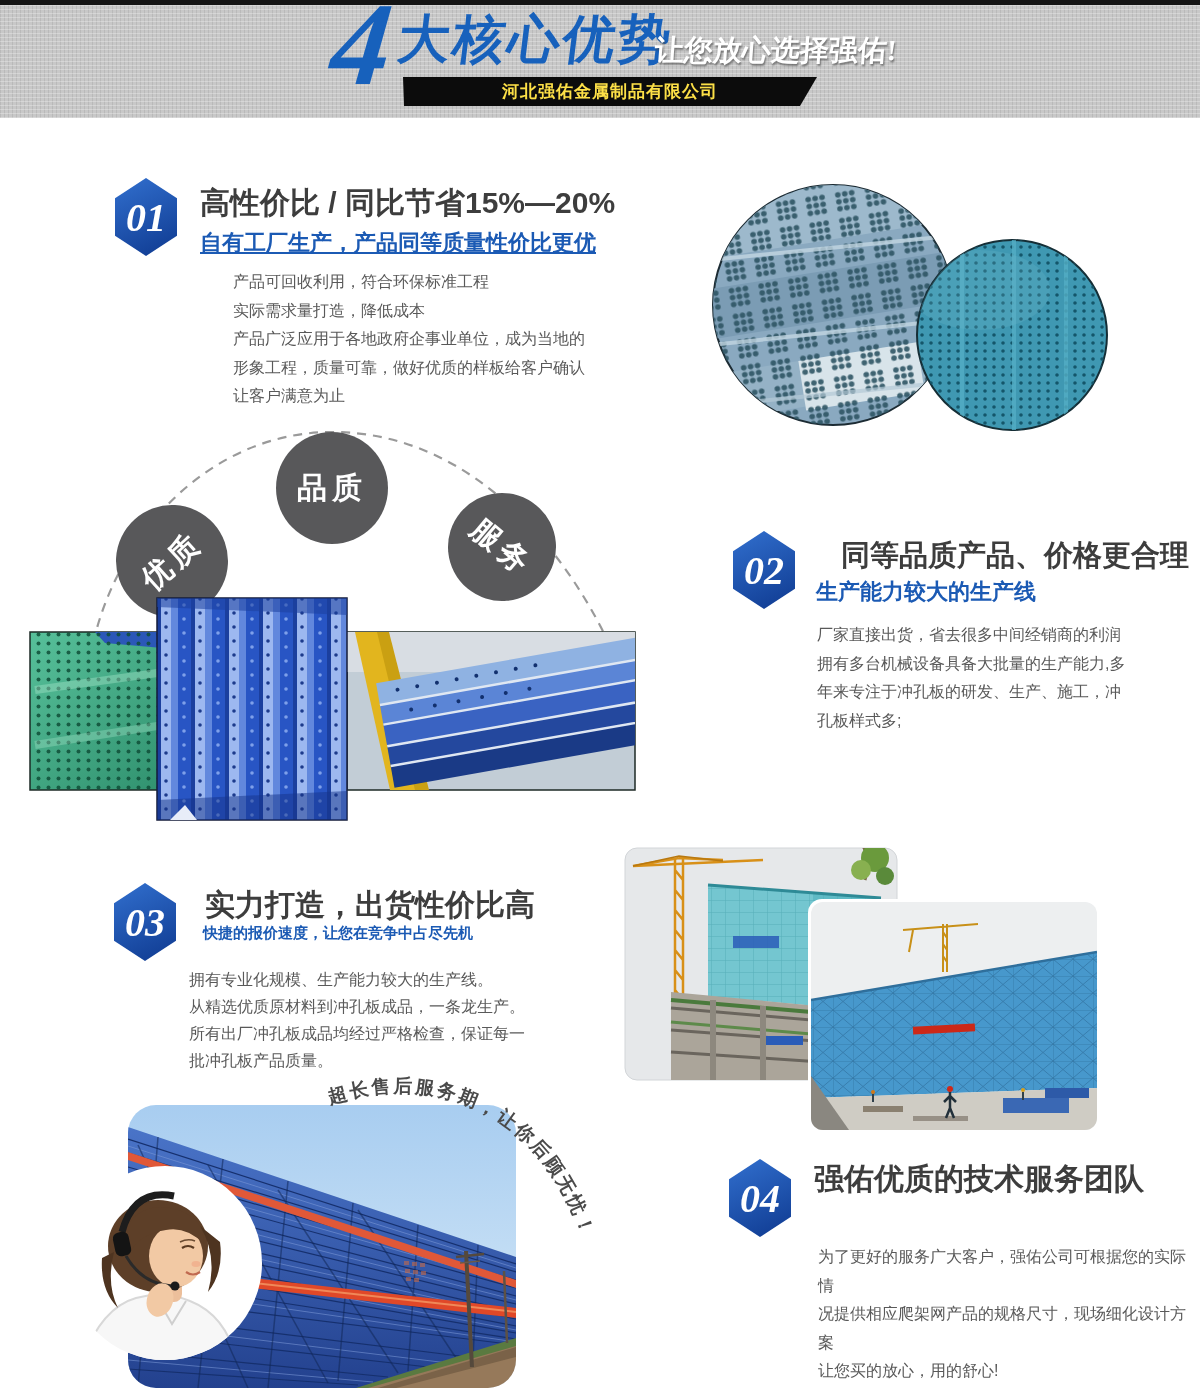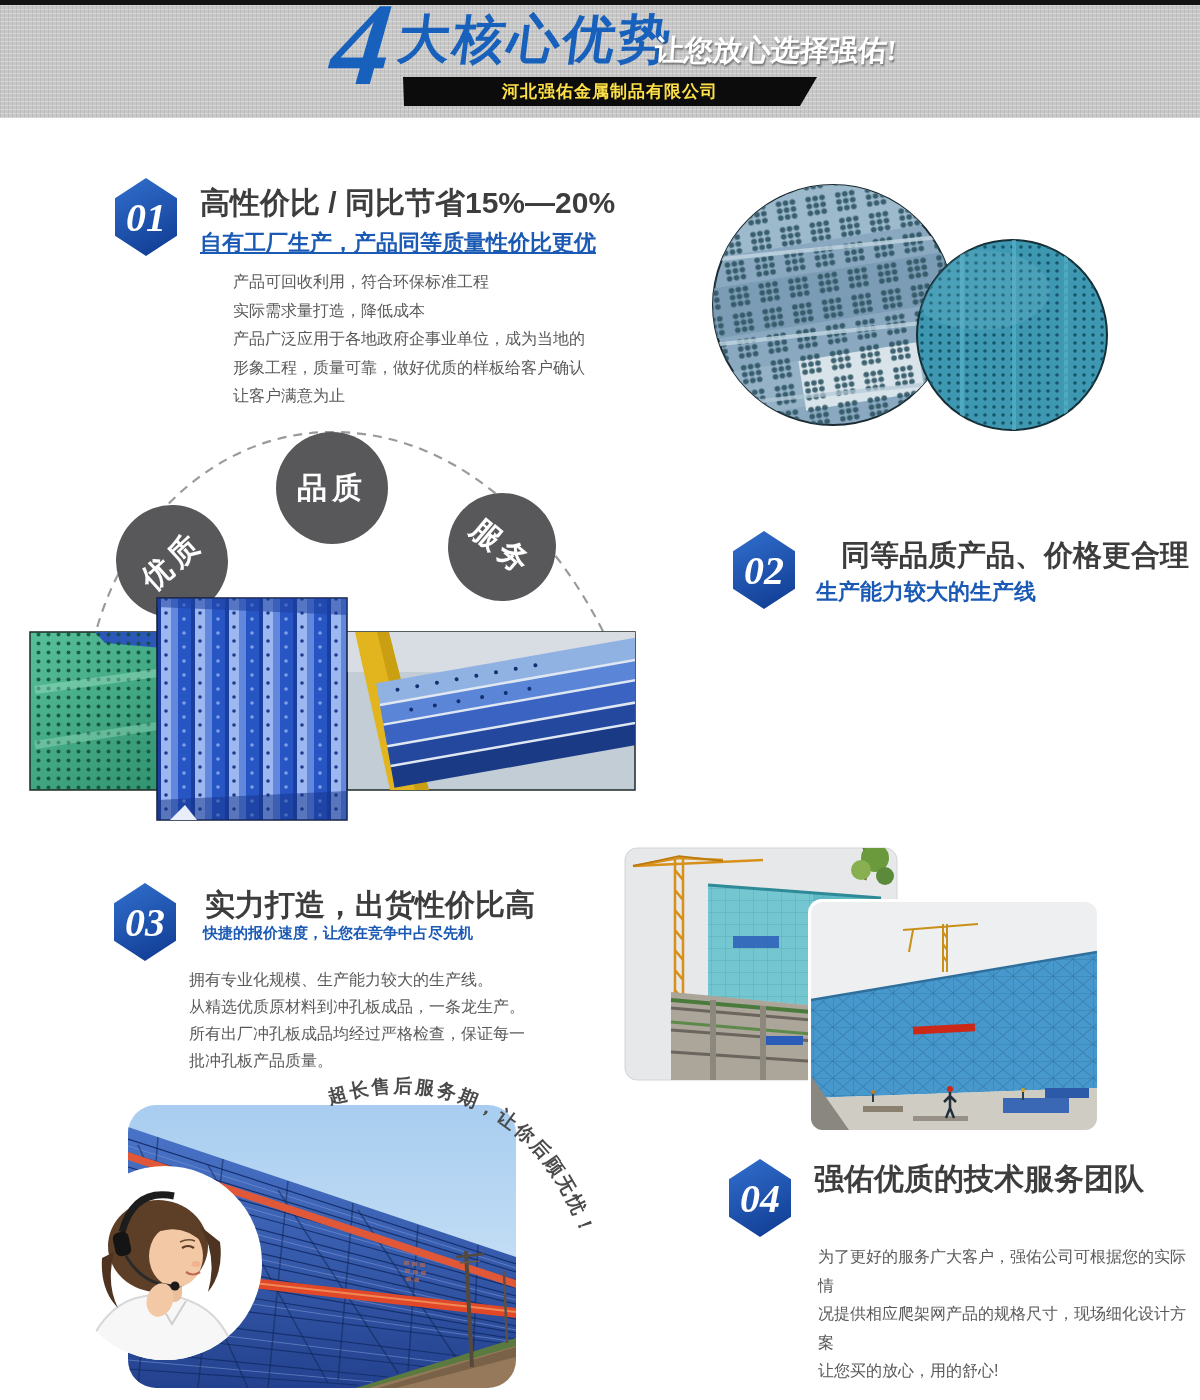"厂家直接出货，省去很多中间经销商的利润" div.sec-body { html: none -> <div>厂家直接出货，省去很多中间经销商的利润 拥有多台机械设备具备大批量的生产能力,多 年来专注于冲孔板的研发、生产、施工，冲 孔板样式多;</div> }
